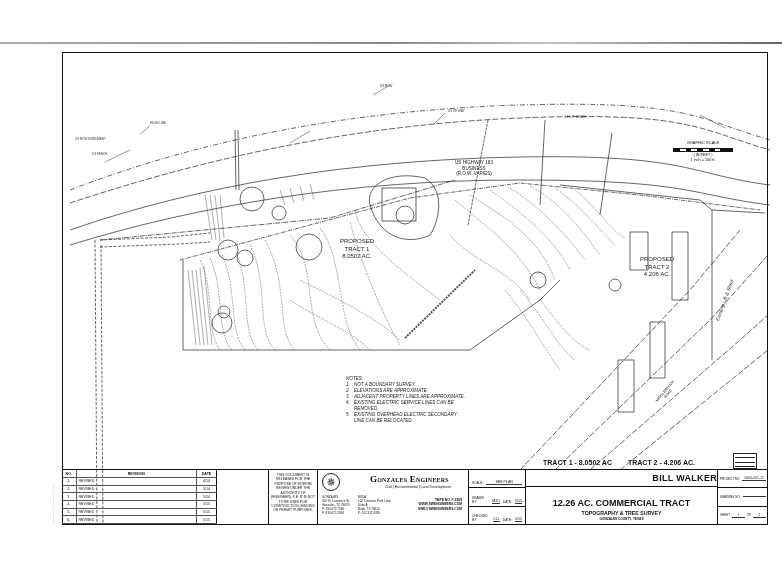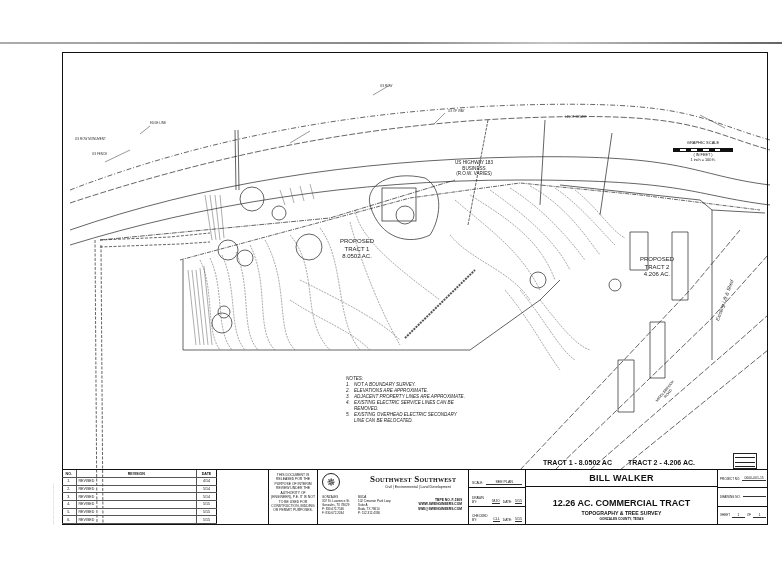"Southwest Southwest" div.name { text: Southwest Southwest -> Gonzales Engineers }
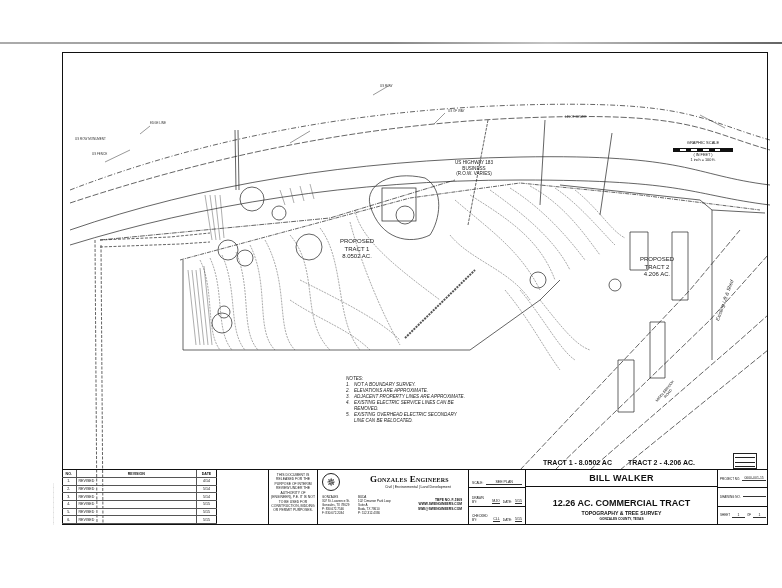"BILL WALKER" .tb-title .client { text-align: center -> right }
